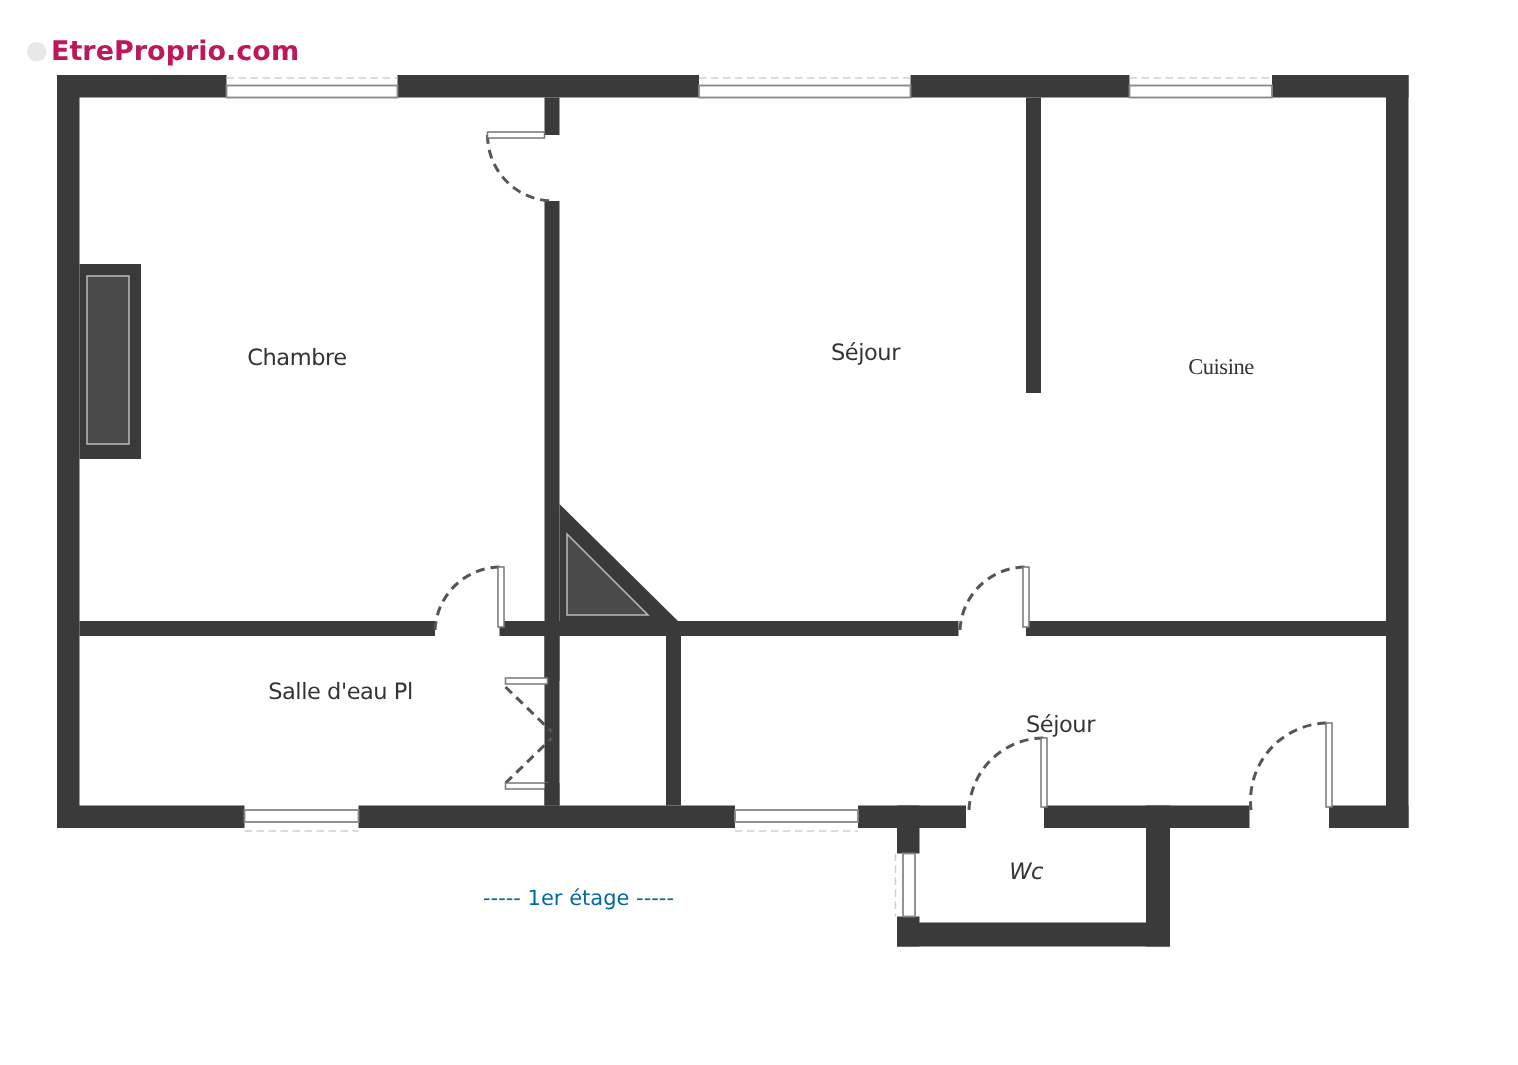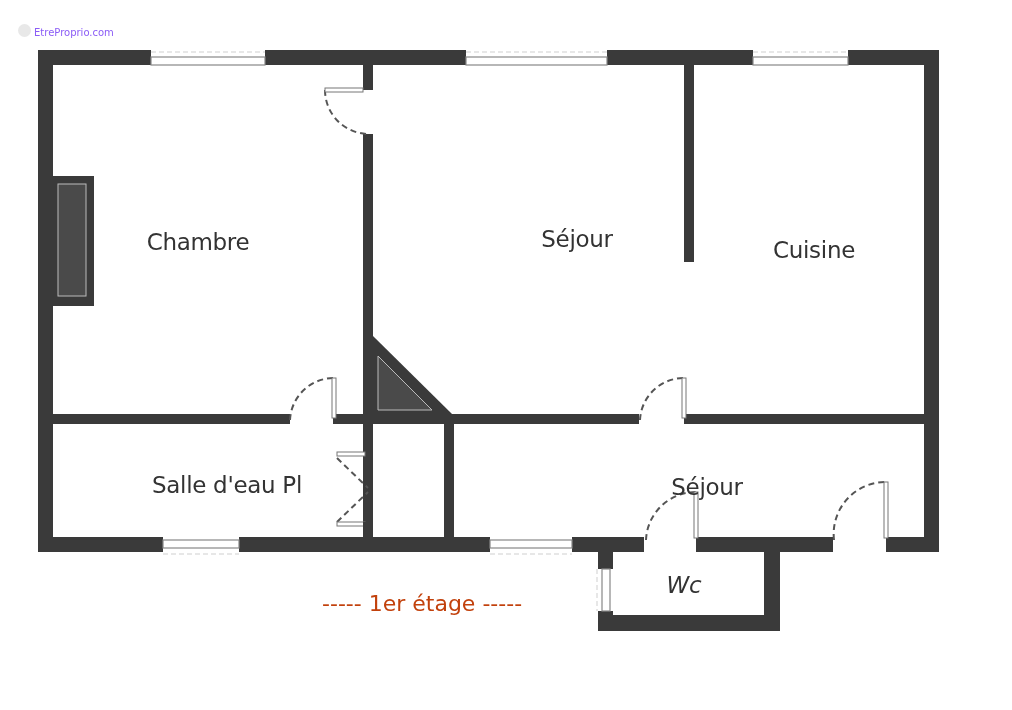"EtreProprio.com" .watermark { color: #8b5cf6 -> #be185d; font-size: 10px -> 18px; font-weight: none -> bold }
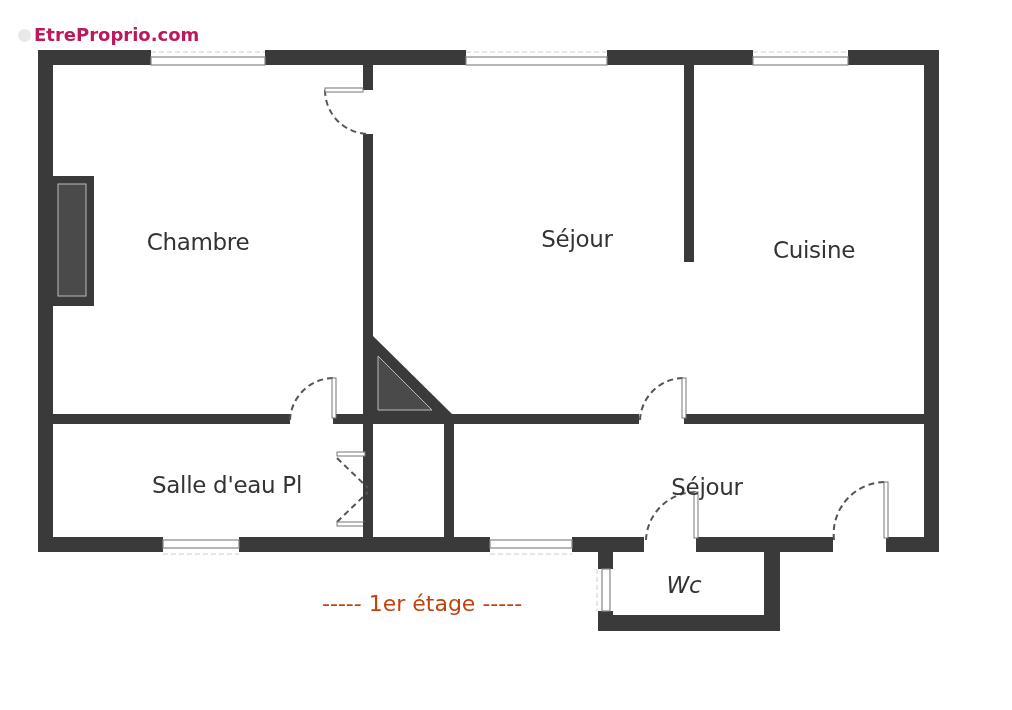"Chambre" .label { font-size: 23px -> 15px }
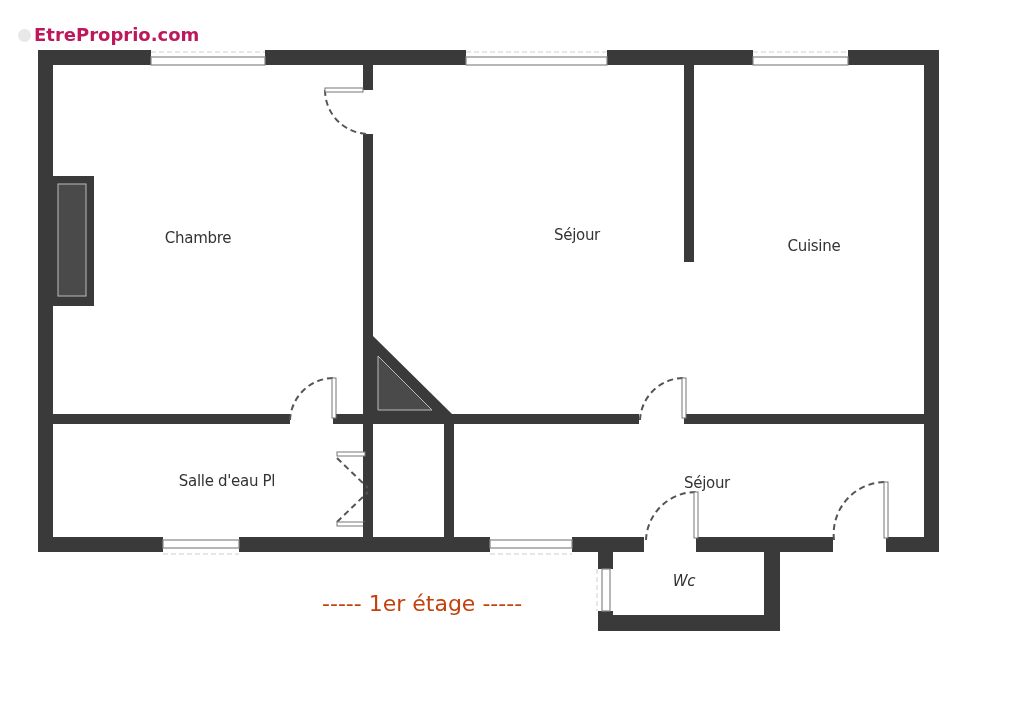"Cuisine" div.label { font-family: none -> Liberation Serif, serif }
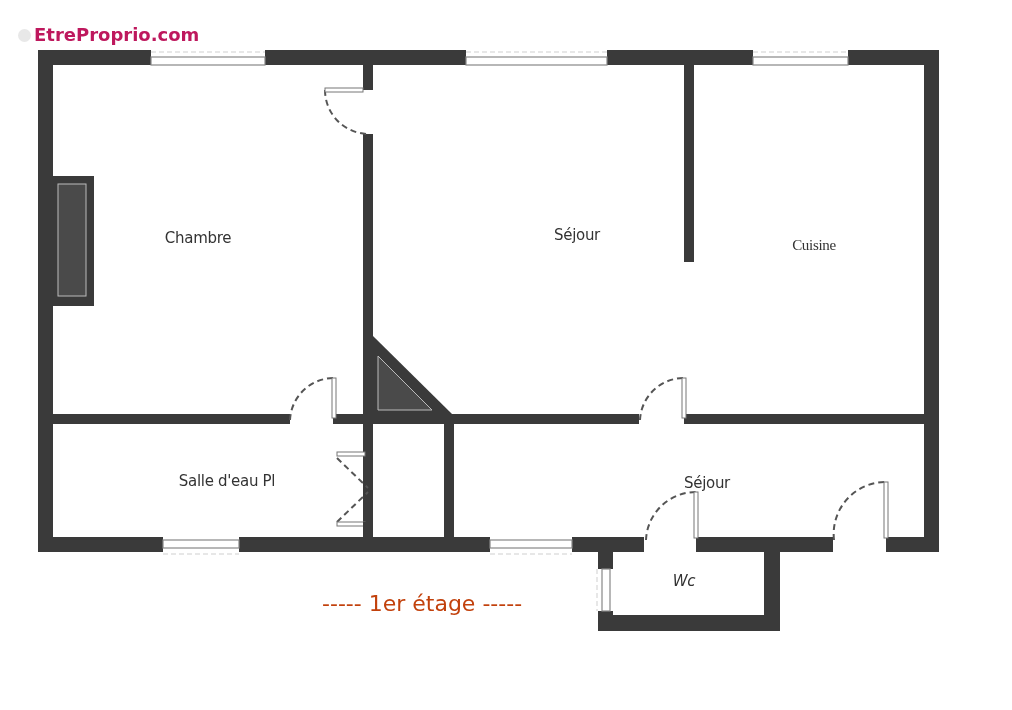"Salle d'eau Pl" div.label { top: 472px -> 452px }
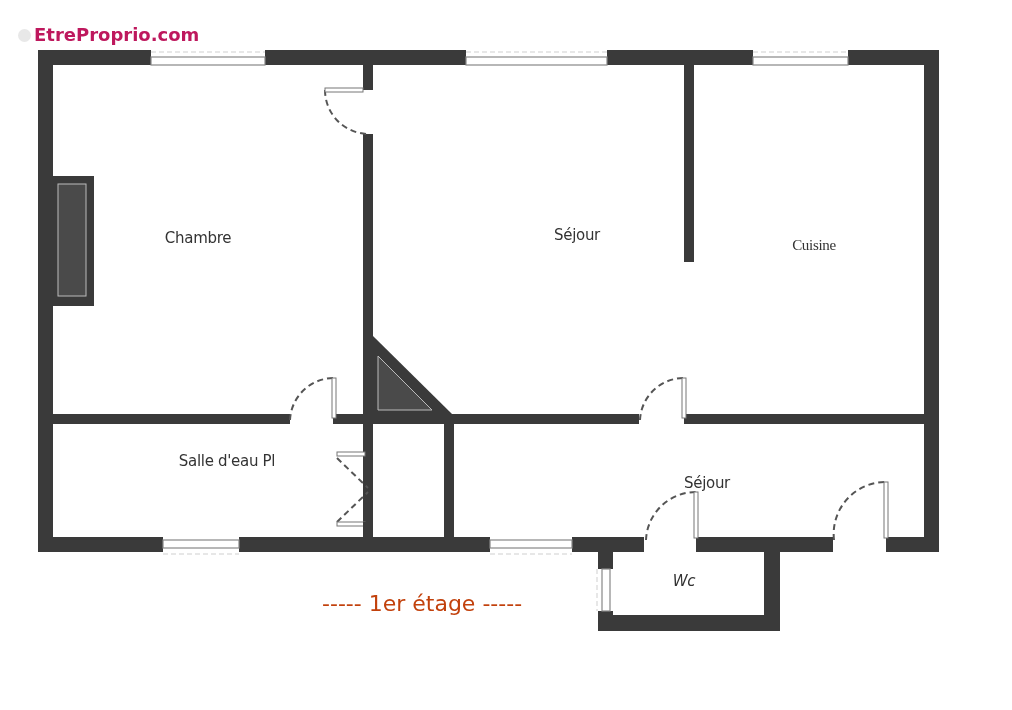"----- 1er étage -----" .floor-label { color: #c2410c -> #0369a1; font-size: 22px -> 14px }
